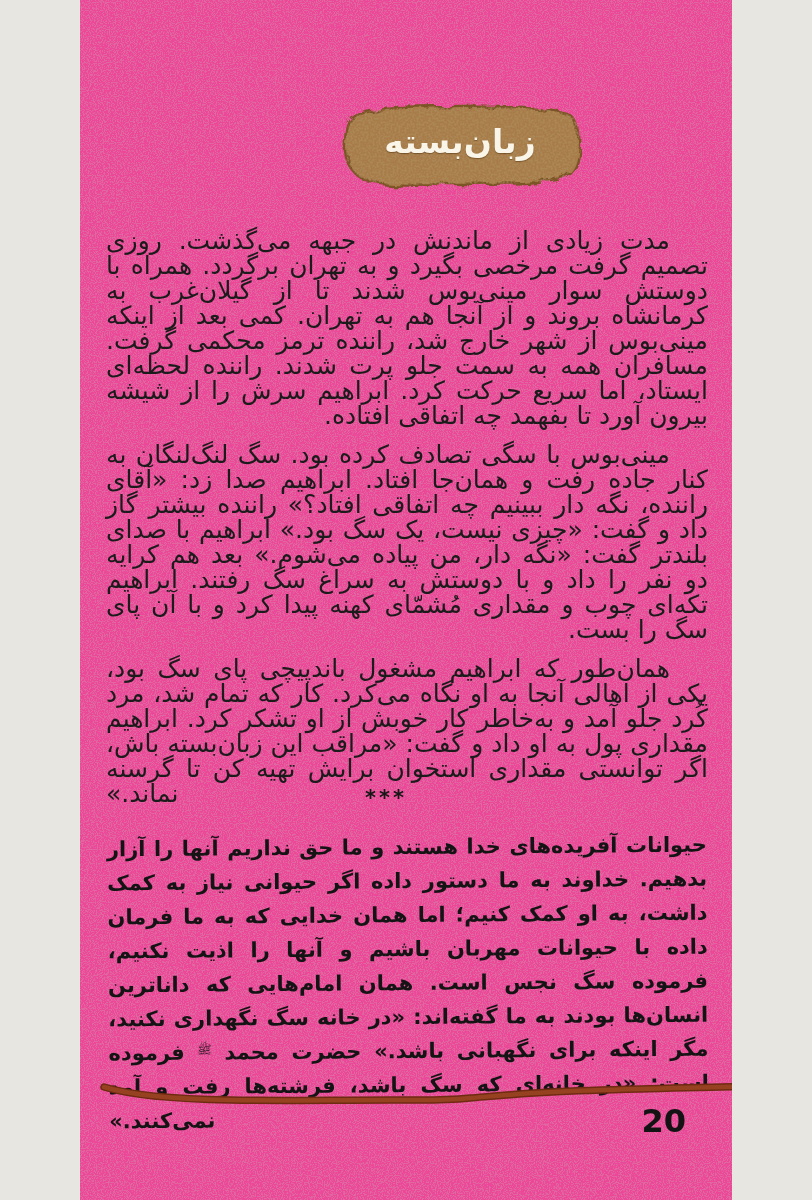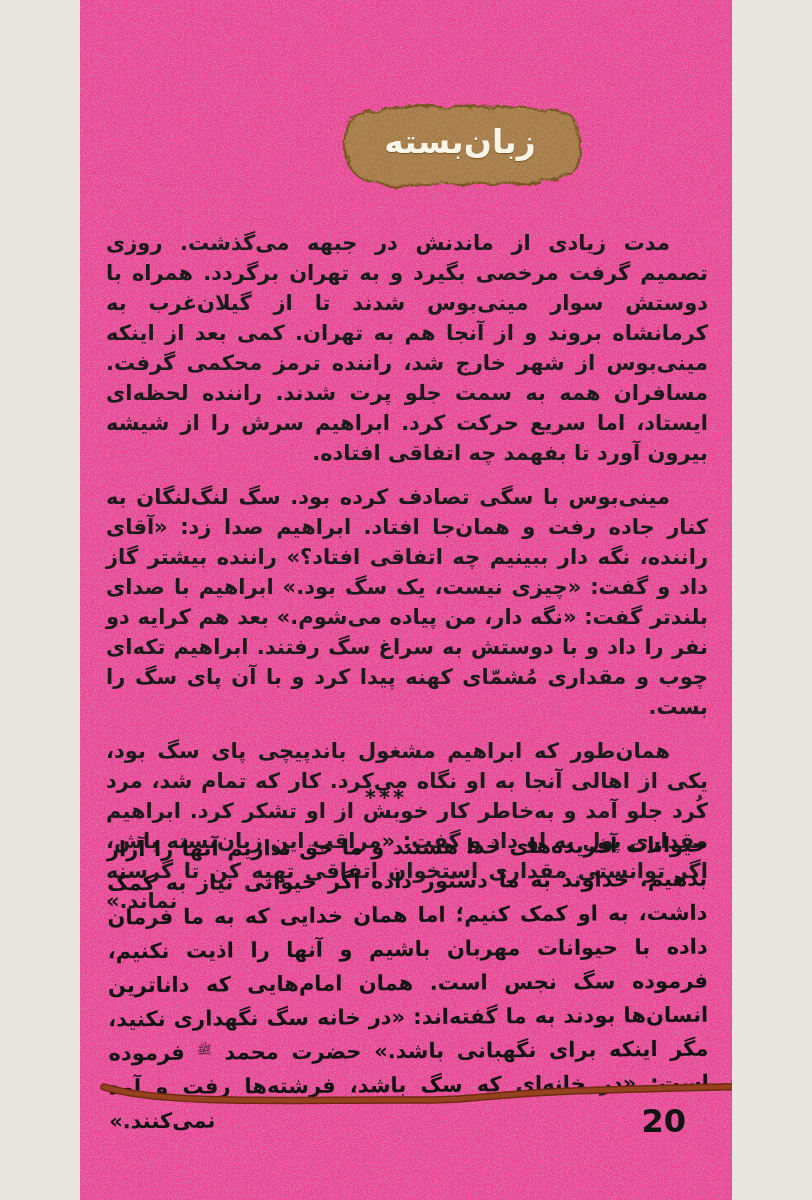"مدت زیادی از ماندنش در" .story p { font-size: 21px -> 25px; font-weight: bold -> none; line-height: 30px -> 25px }
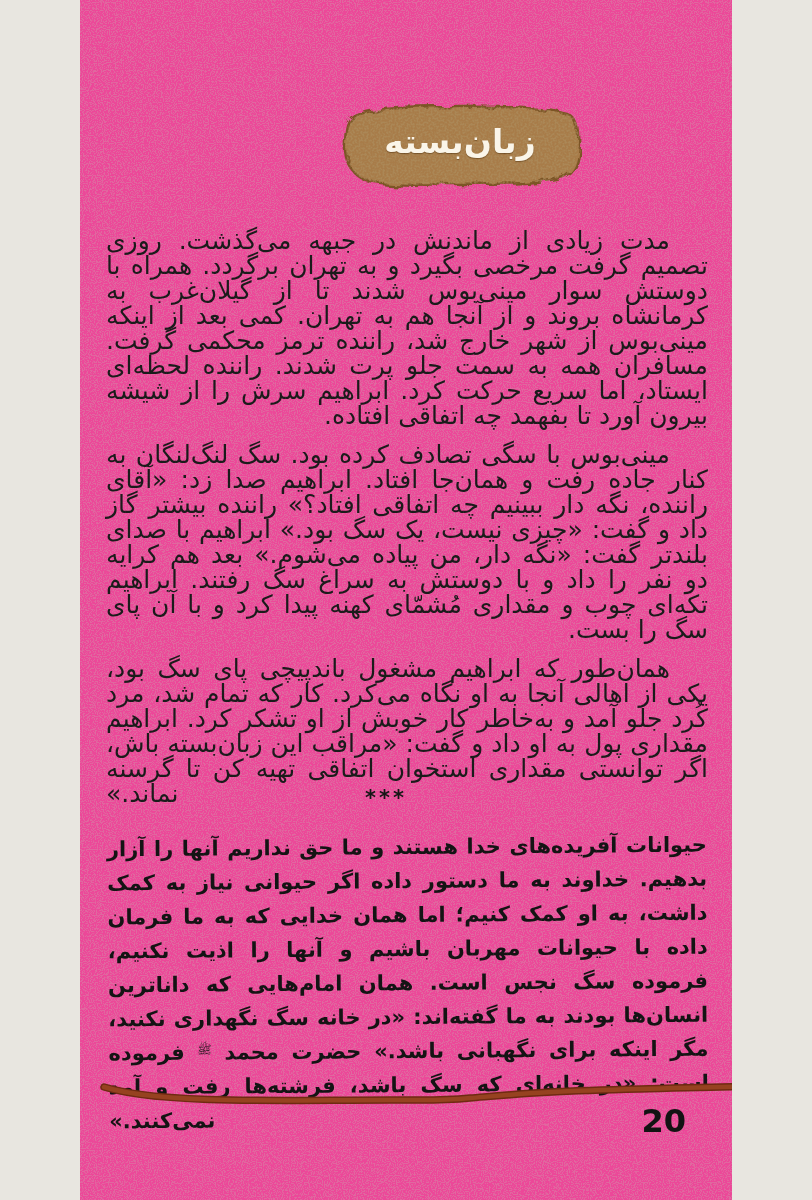"همان‌طور که ابراهیم مشغول باندپیچی" p.last-left { text: اتفاقی -> برایش }
